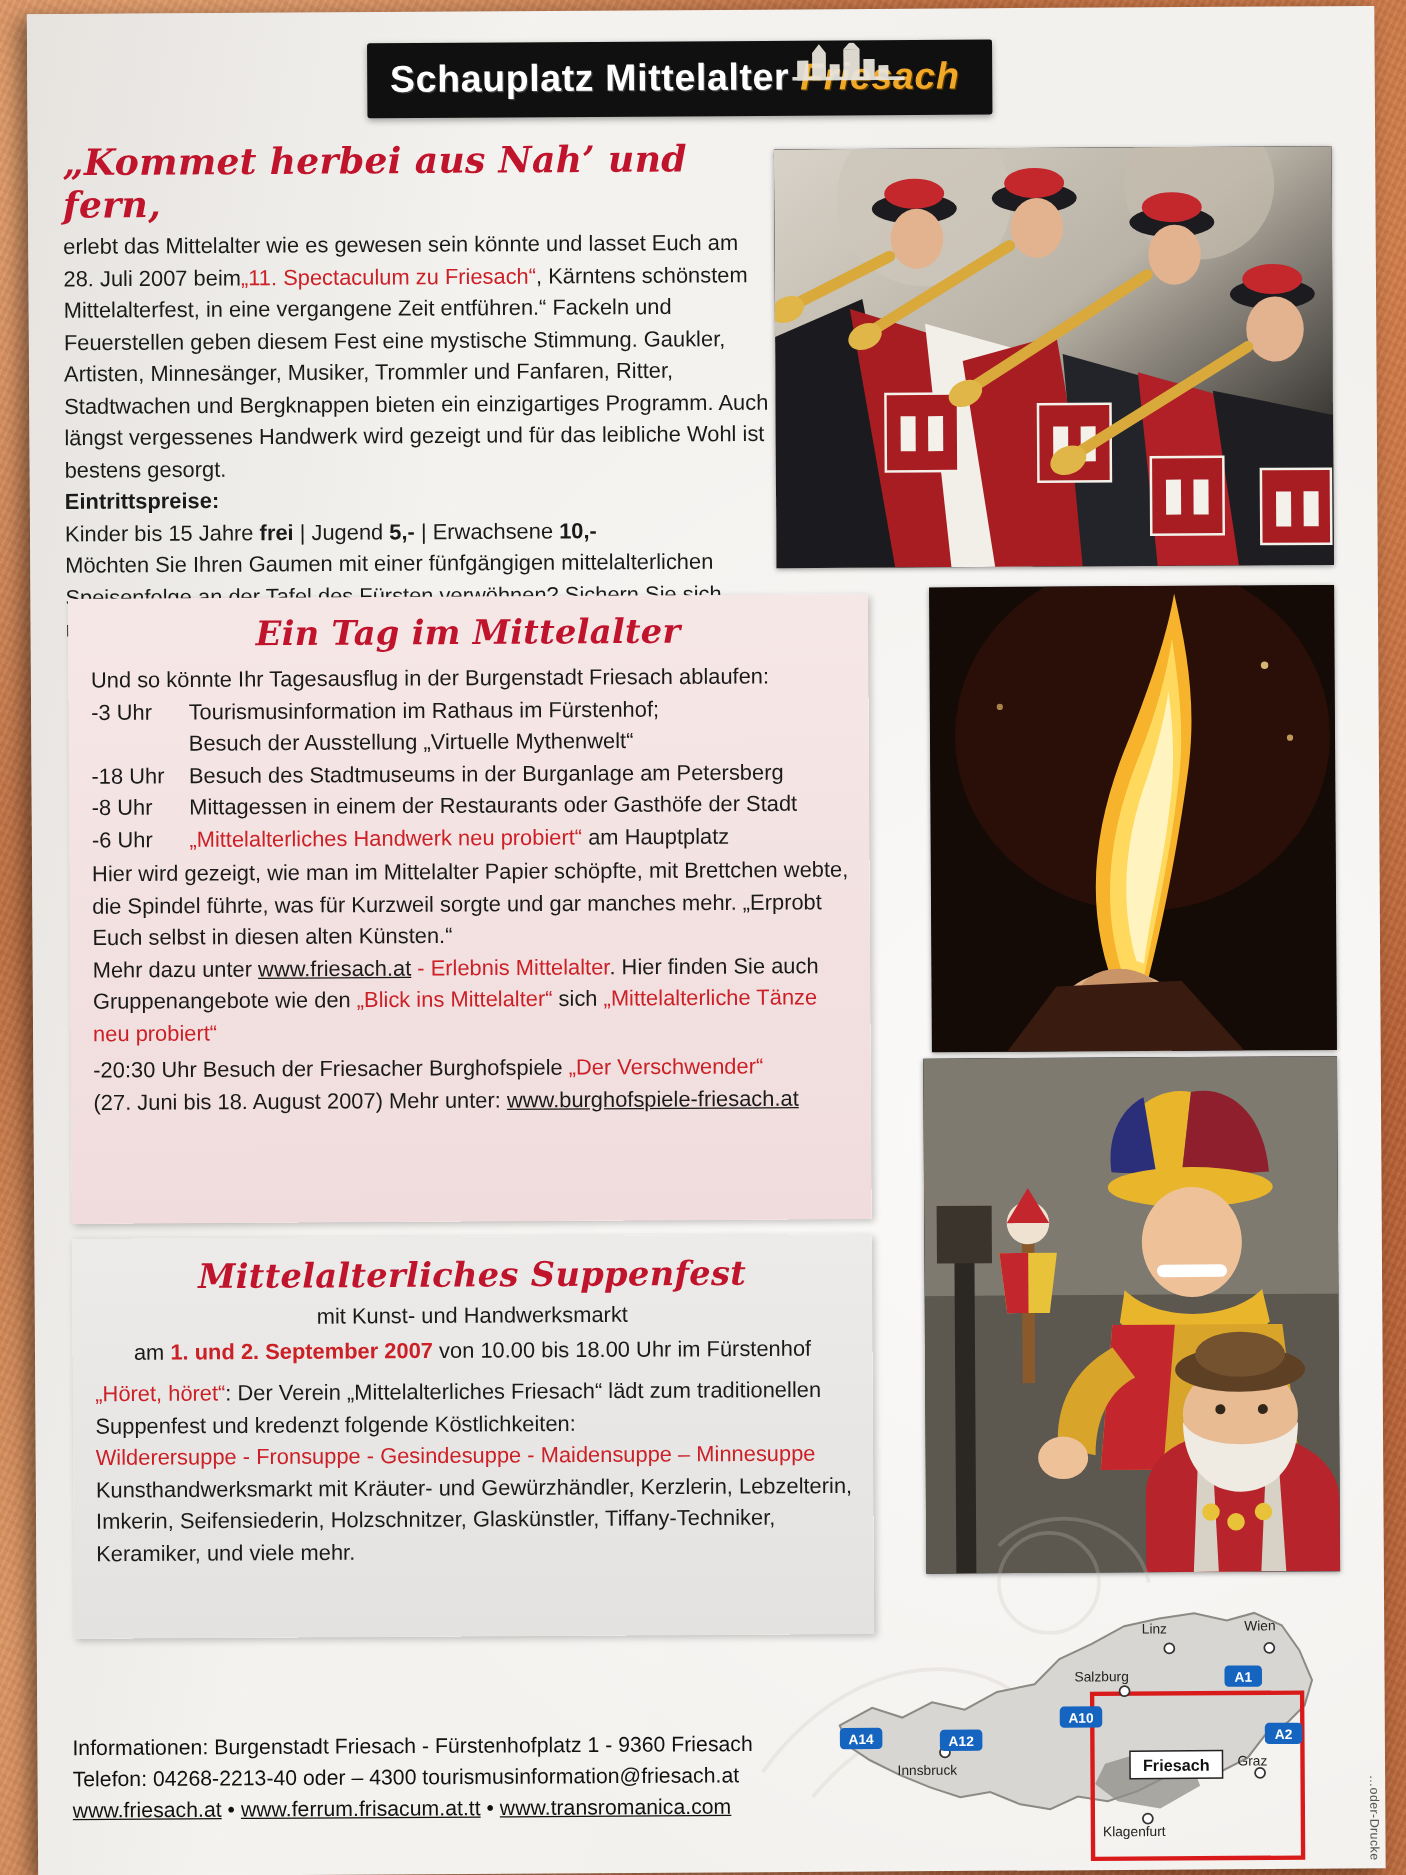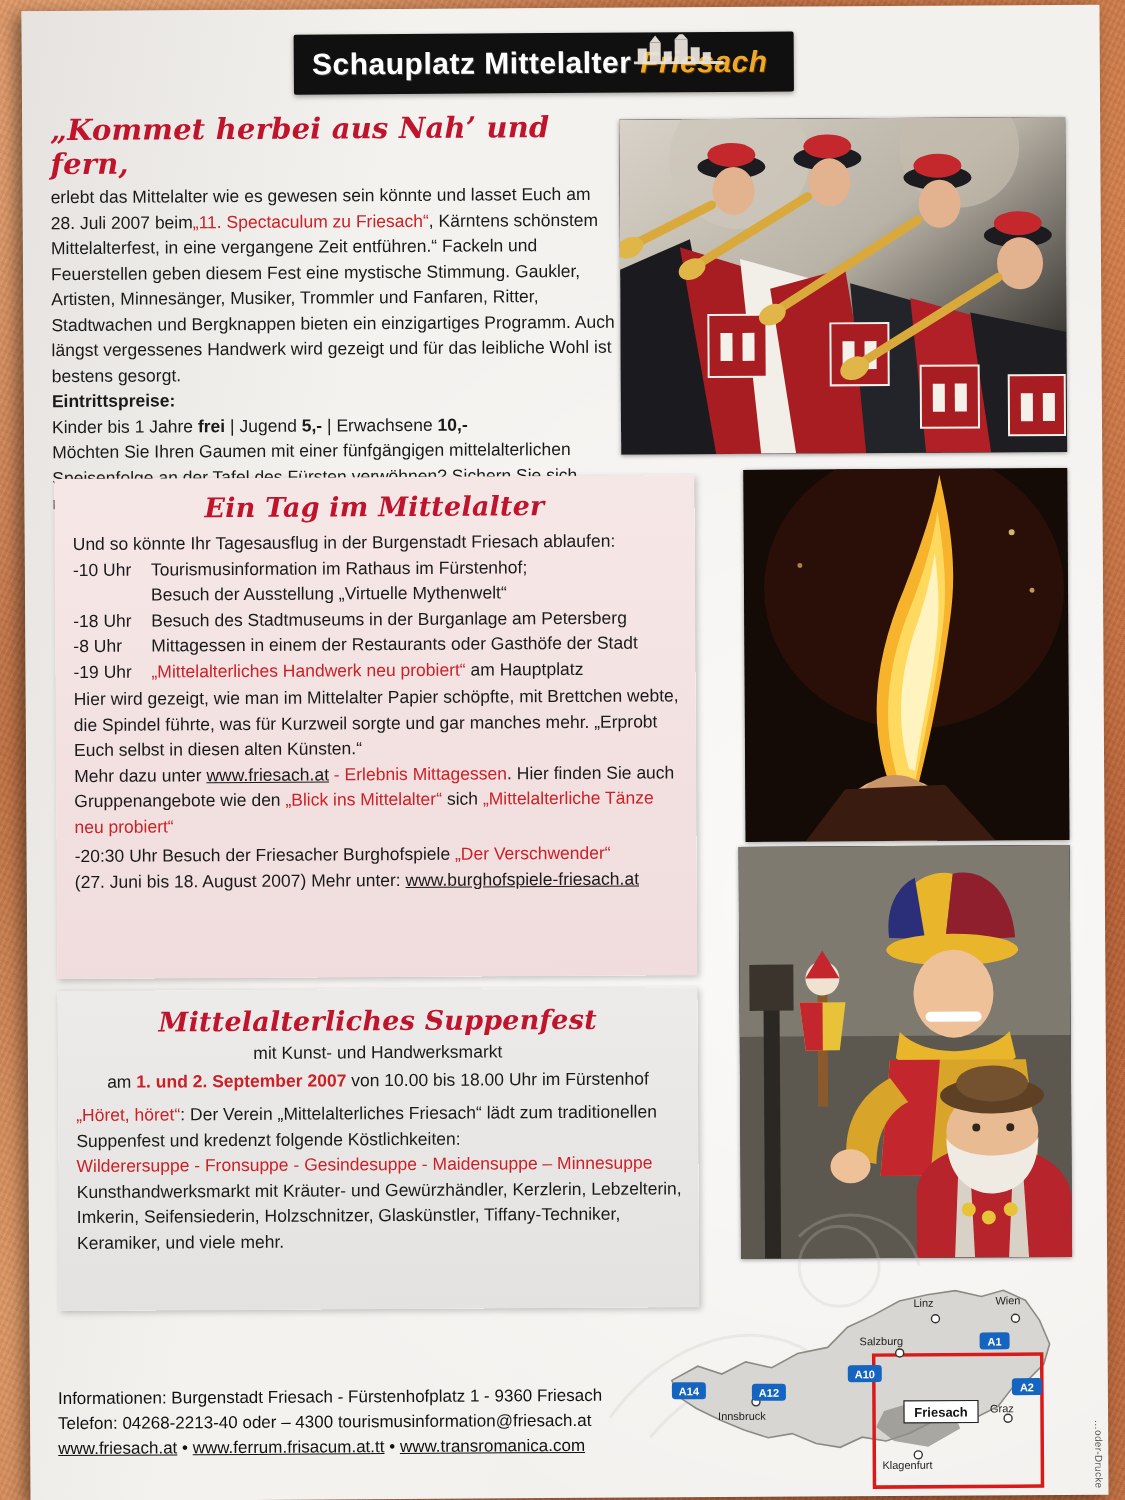"Kinder bis 1 Jahre" span { text: 1 -> 15 }
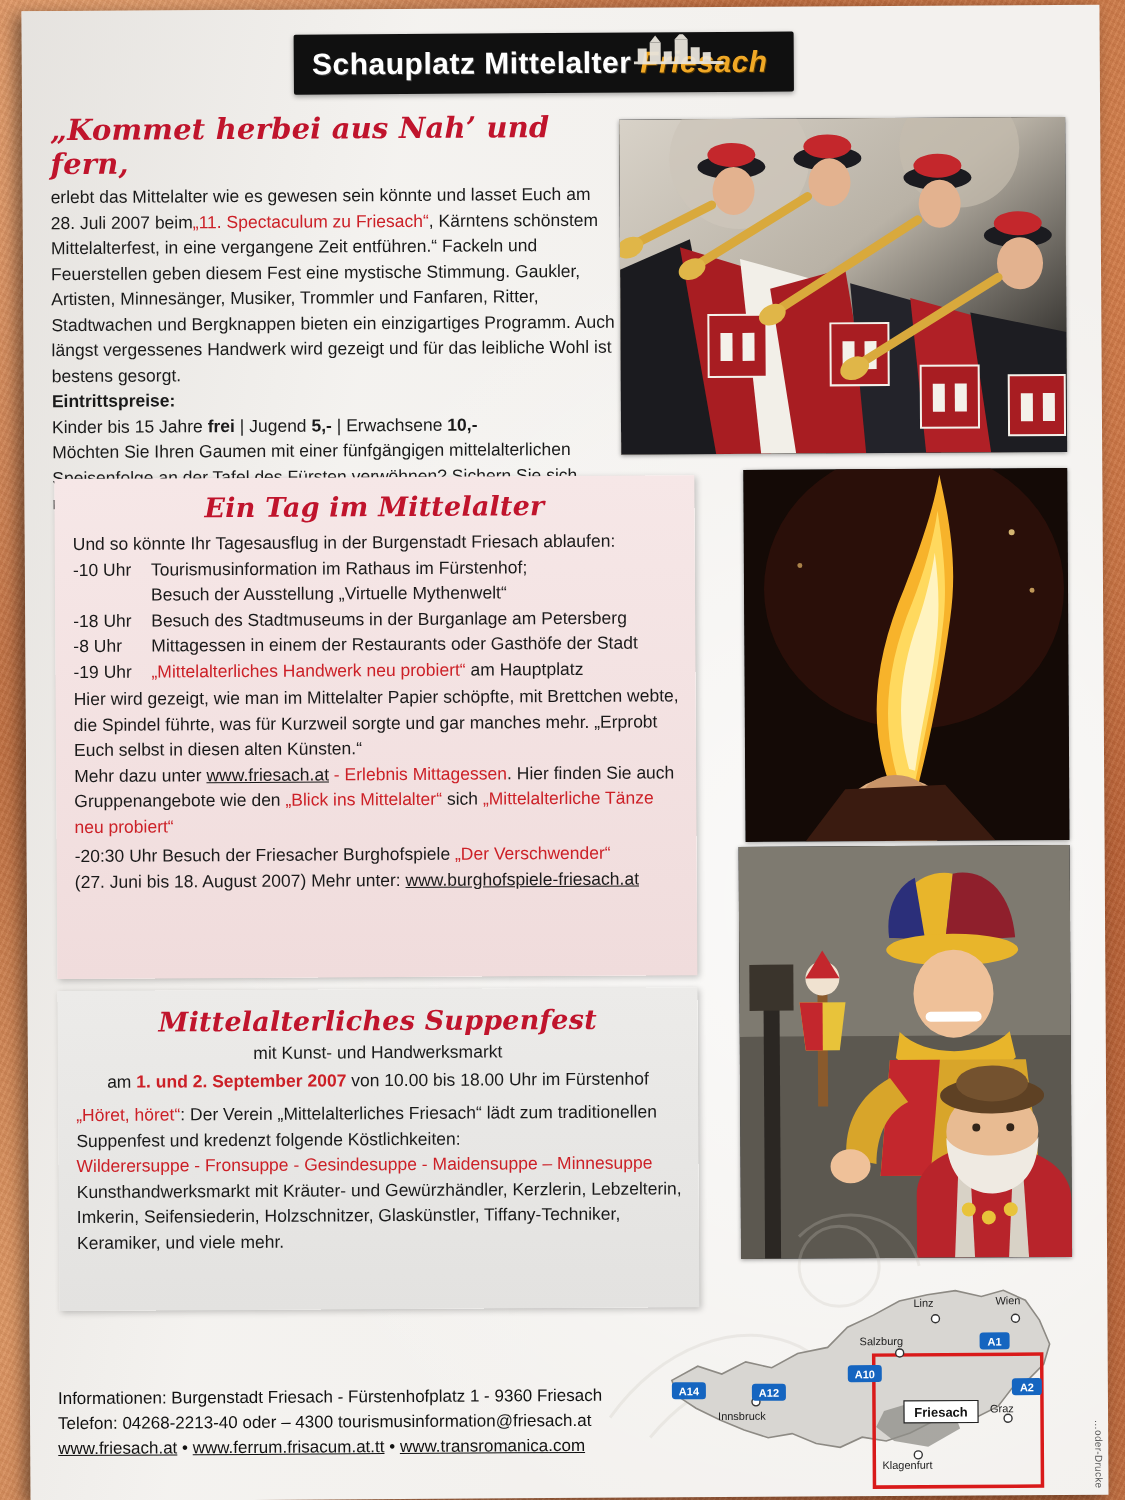"-10 Uhr" span.sched-time { text: -10 -> -3 }
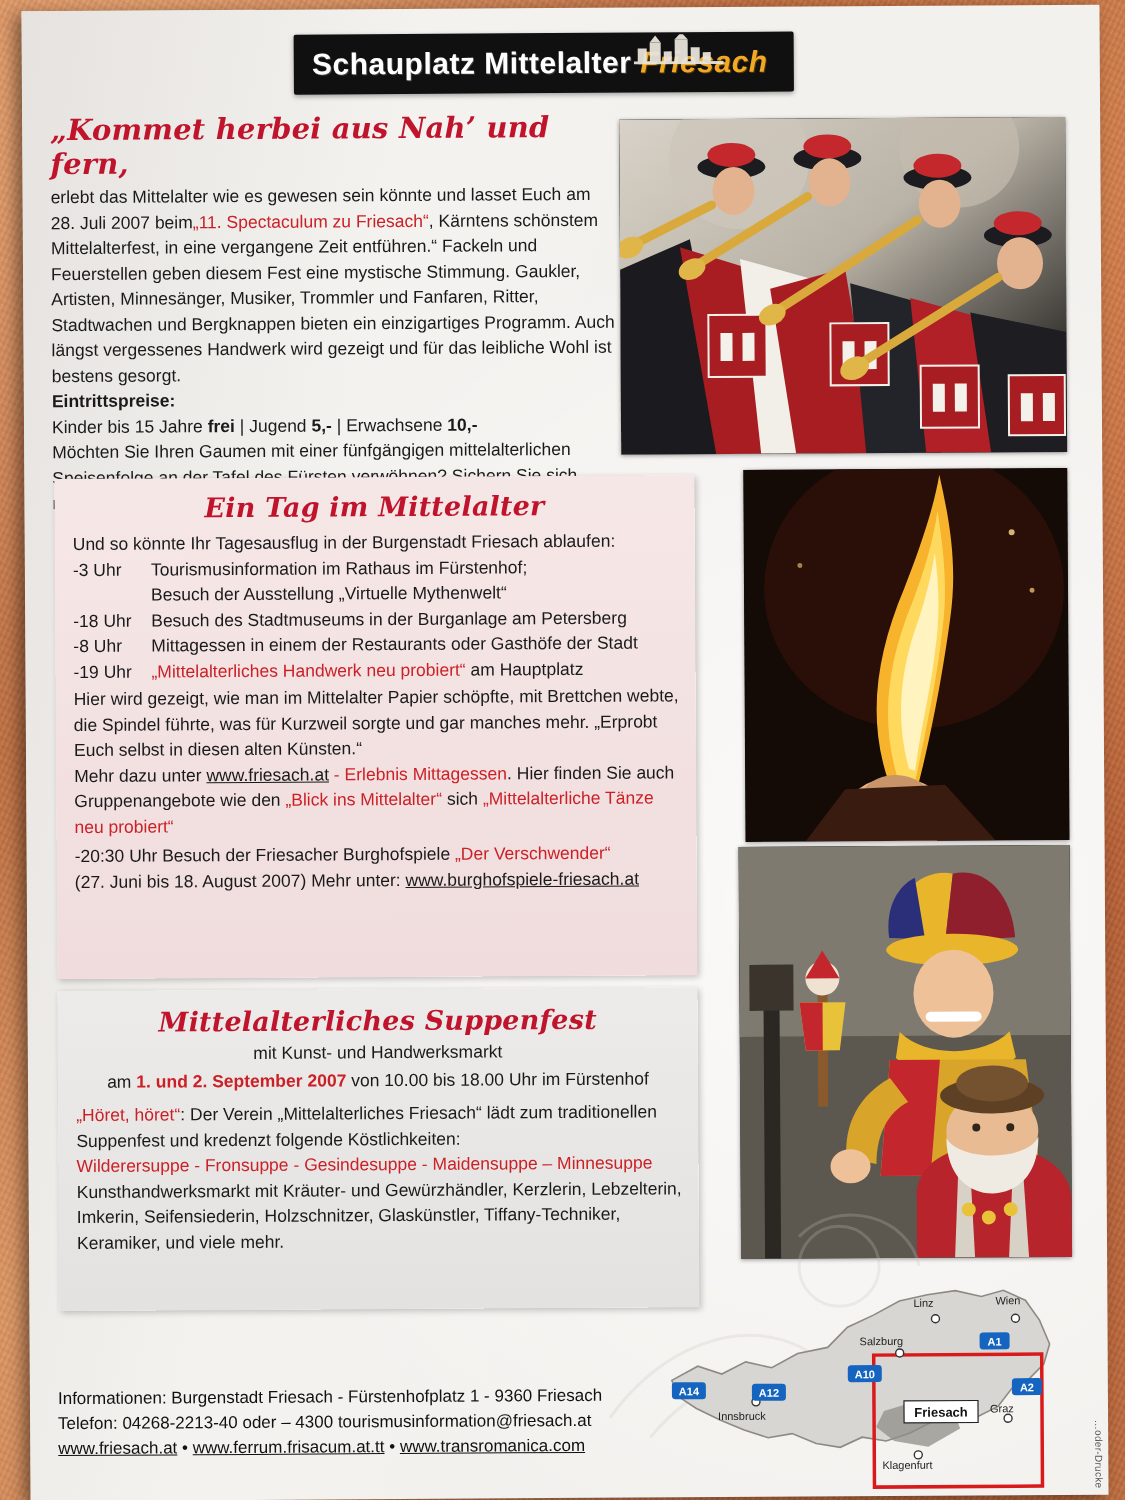"-19 Uhr" span.sched-time { text: -19 -> -6 }
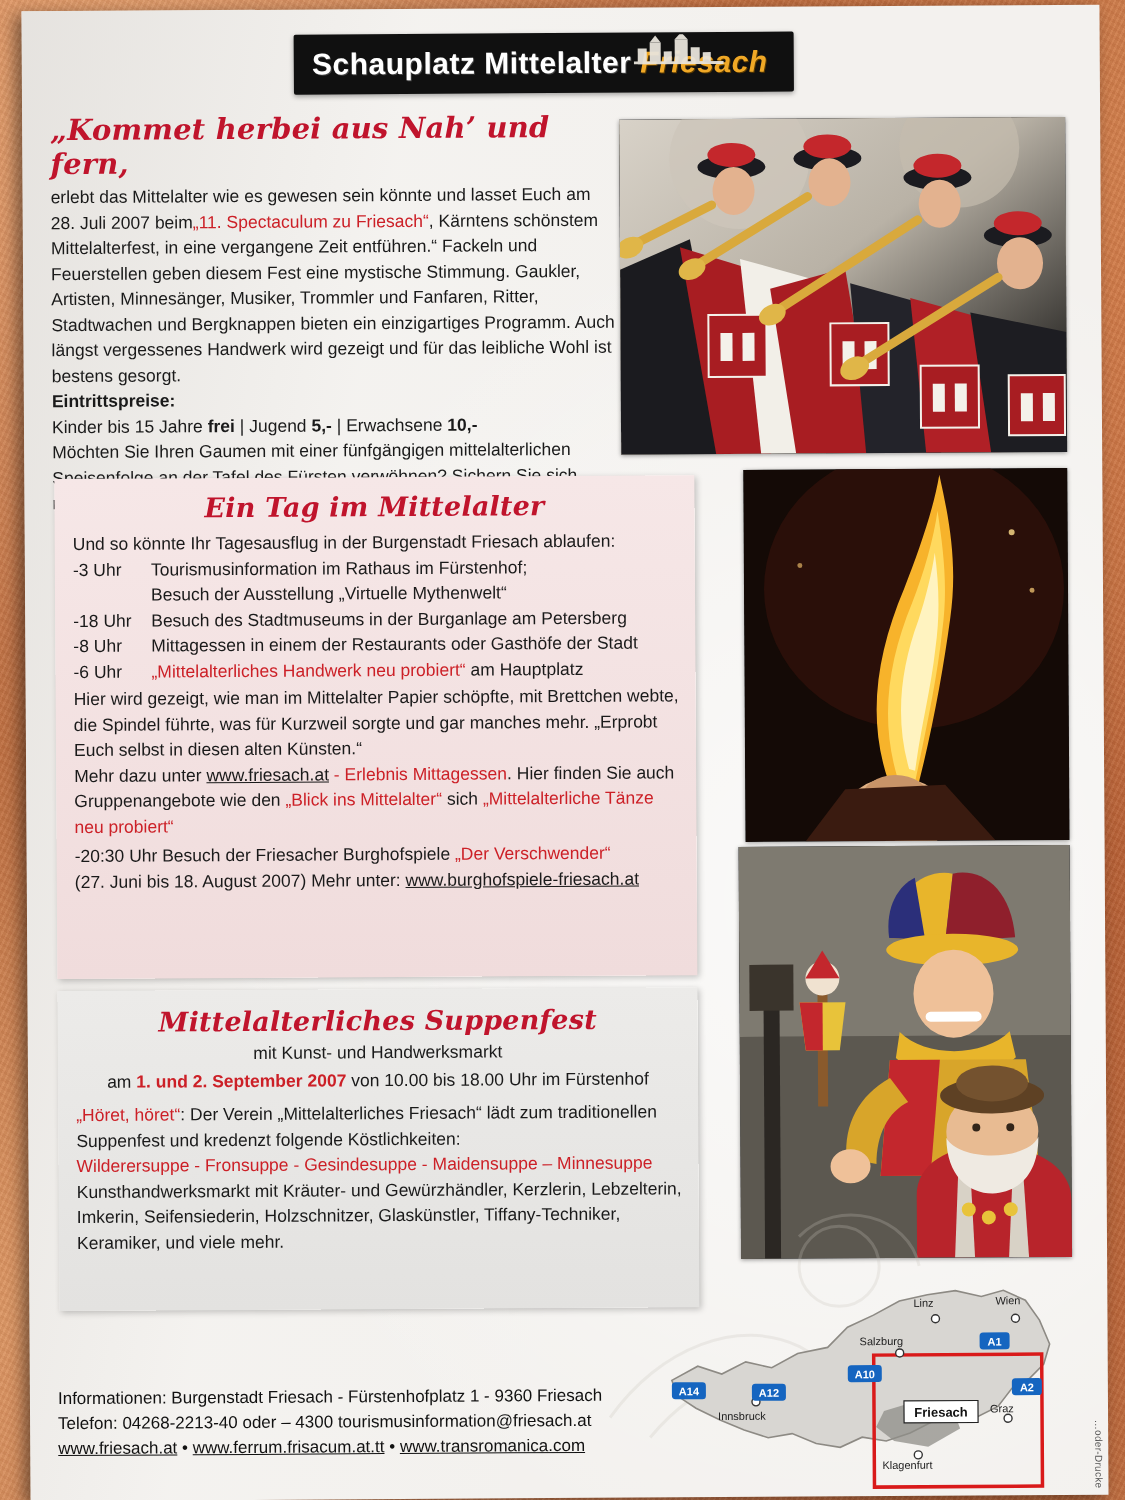"Erlebnis Mittagessen" span.red { text: Mittagessen -> Mittelalter }
